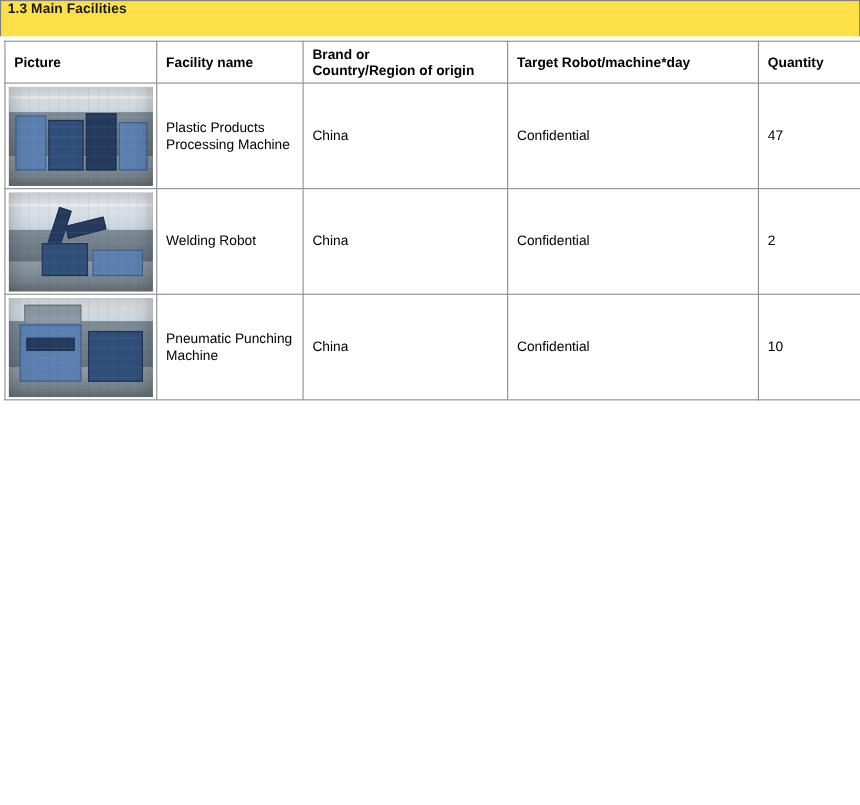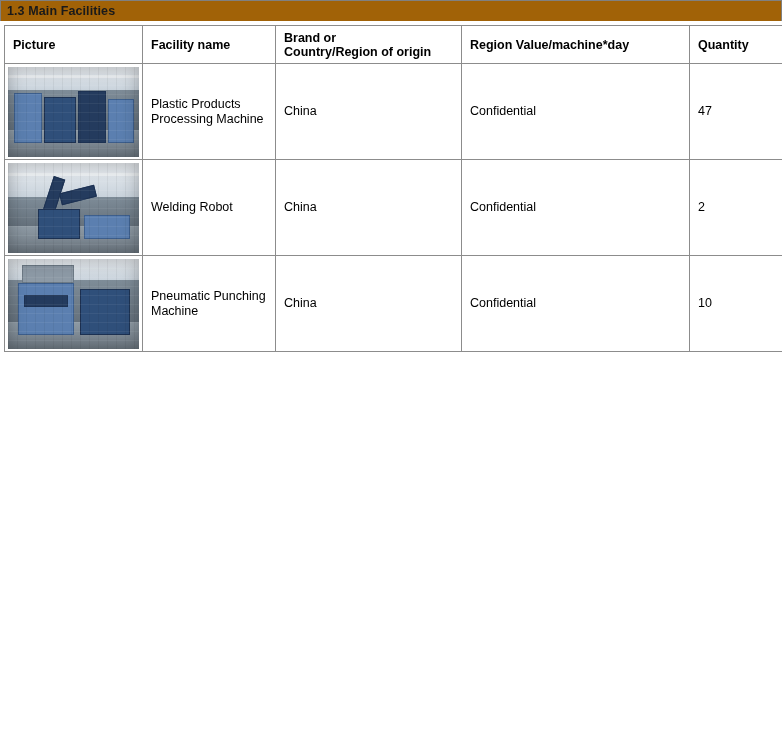"1.3 Main Facilities" .section-bar { align-items: center -> flex-start; background: #a16207 -> #fde047; height: 21px -> 33px }
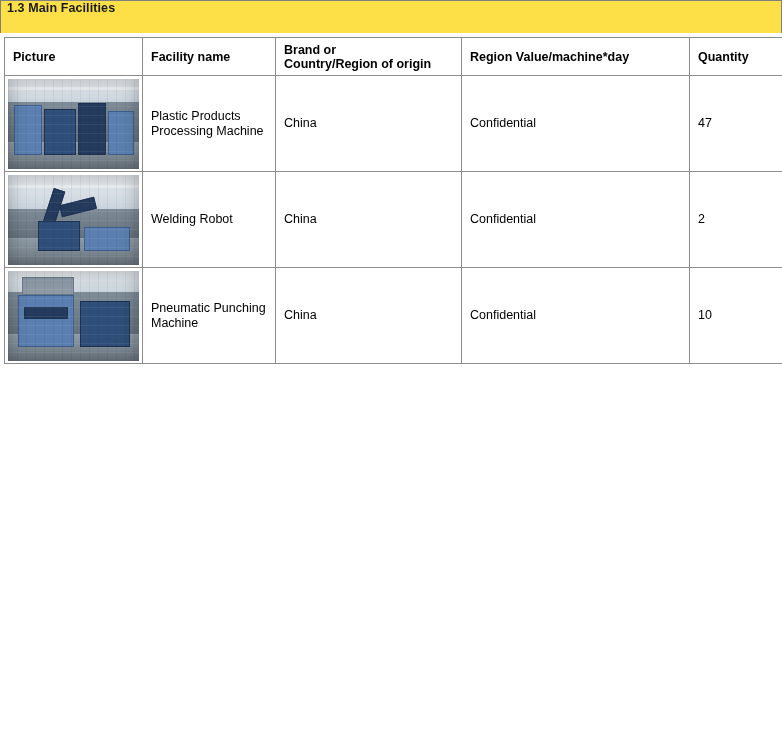"Region Value/machine*day" th { text: Region Value/machine -> Target Robot/machine }
